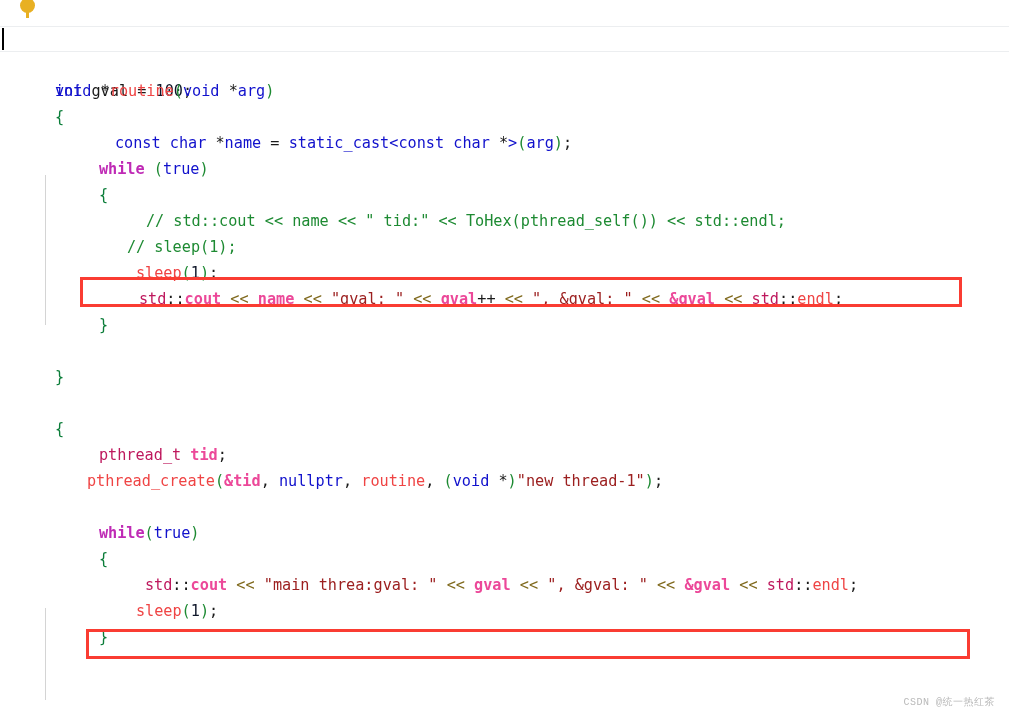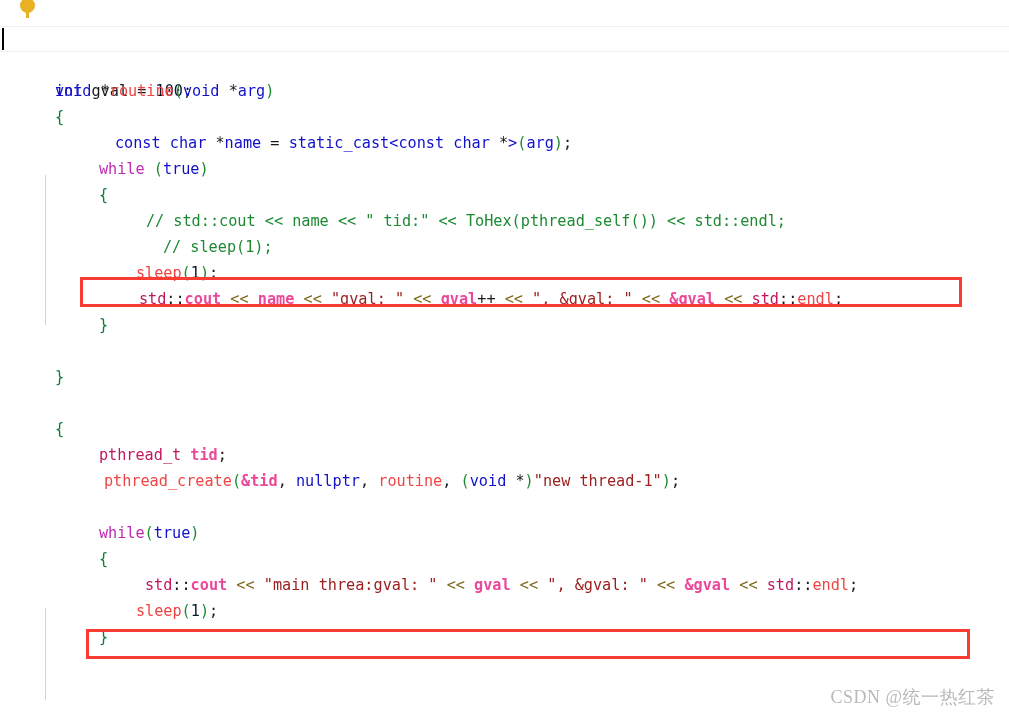"while" .kwm { font-weight: none -> bold }
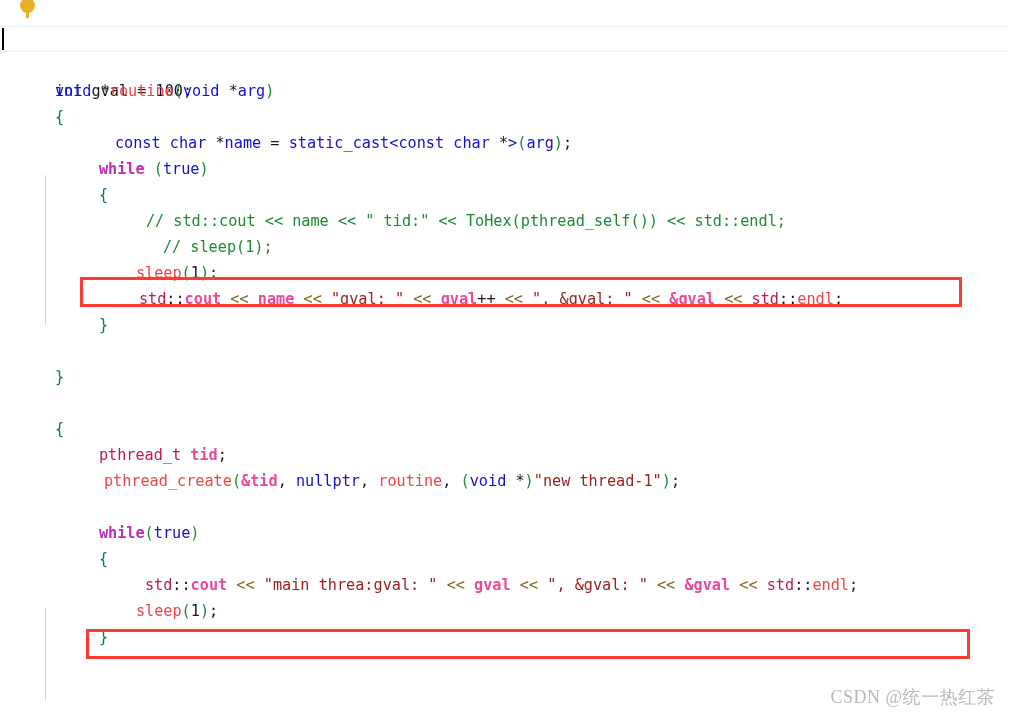"// sleep(1);" div.line { padding-left: 108px -> 72px }
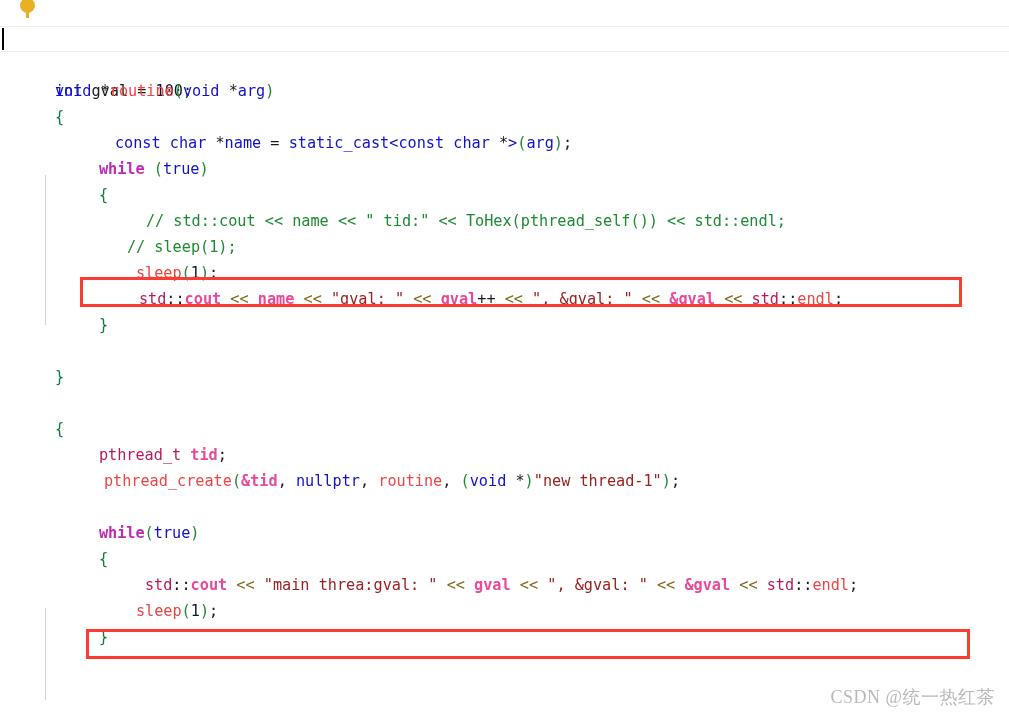"pthread_create(&tid, nullptr, routine," div.line { padding-left: 49px -> 32px }
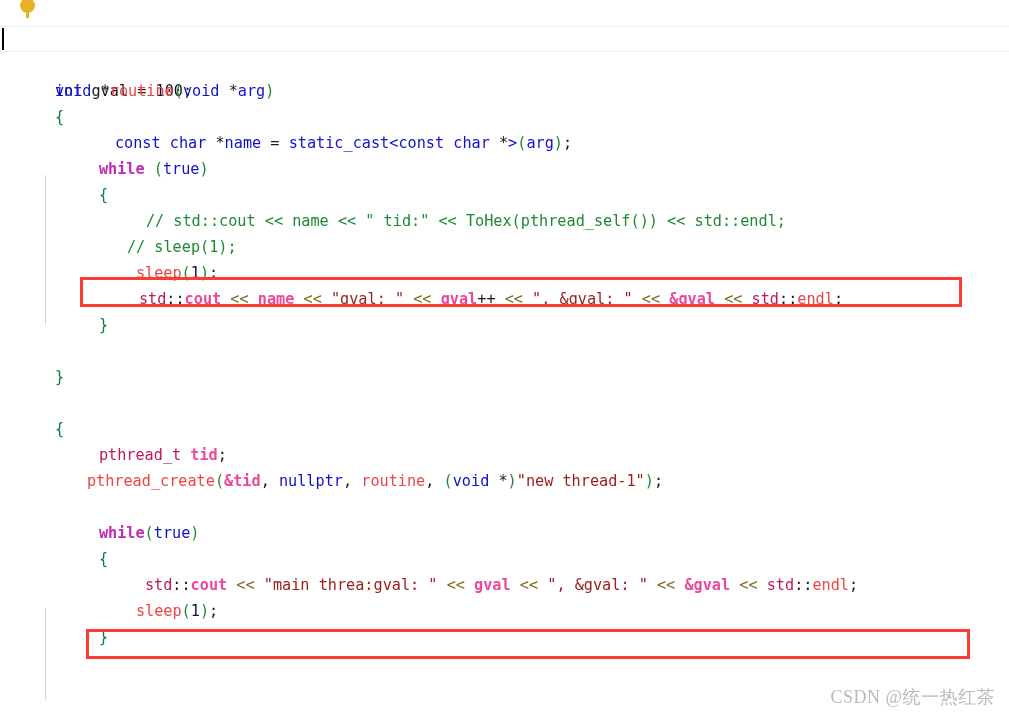"CSDN @统一热红茶" .watermark { font-family: Liberation Serif, serif -> Liberation Mono, monospace; font-size: 18px -> 10px }
